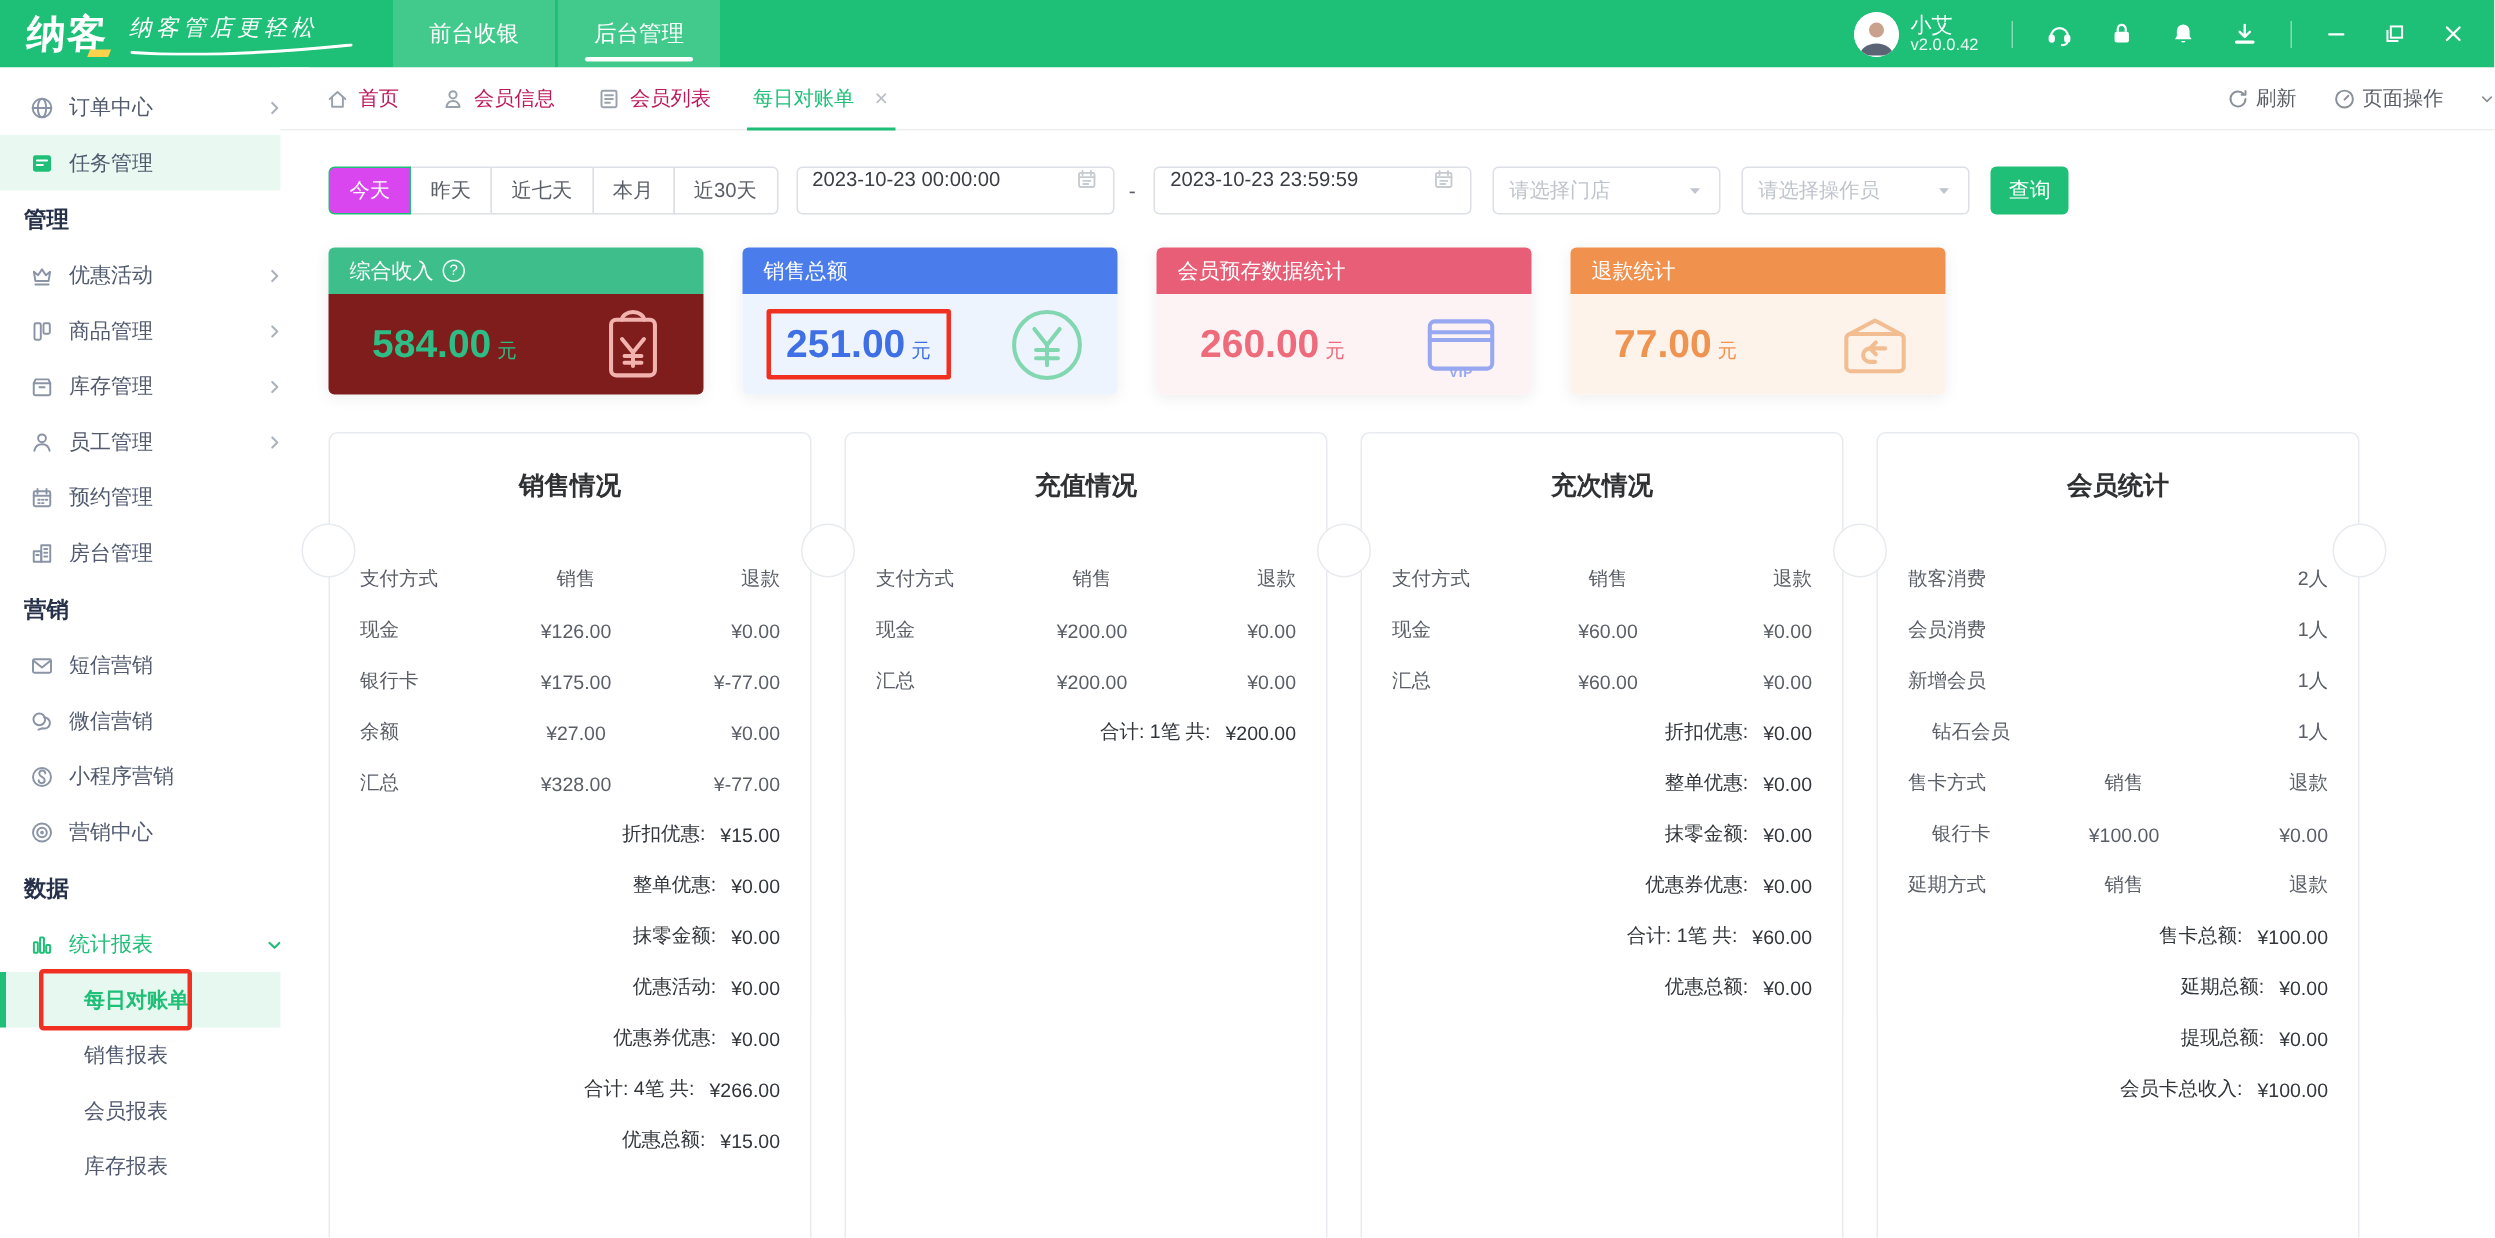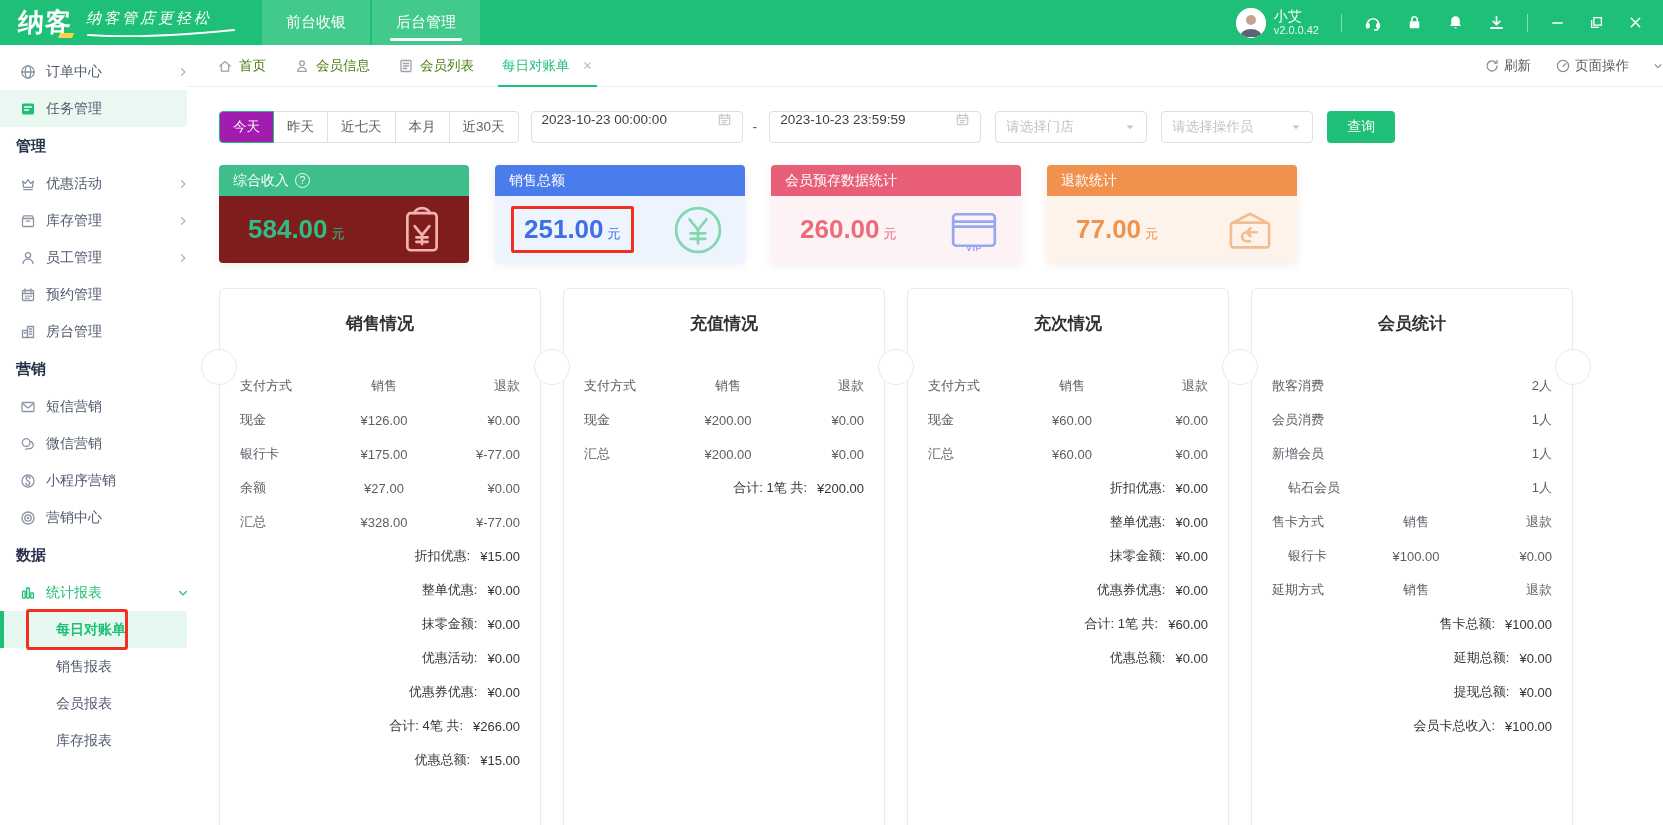"首页" .tab { color: #4d7c0f -> #be185d }
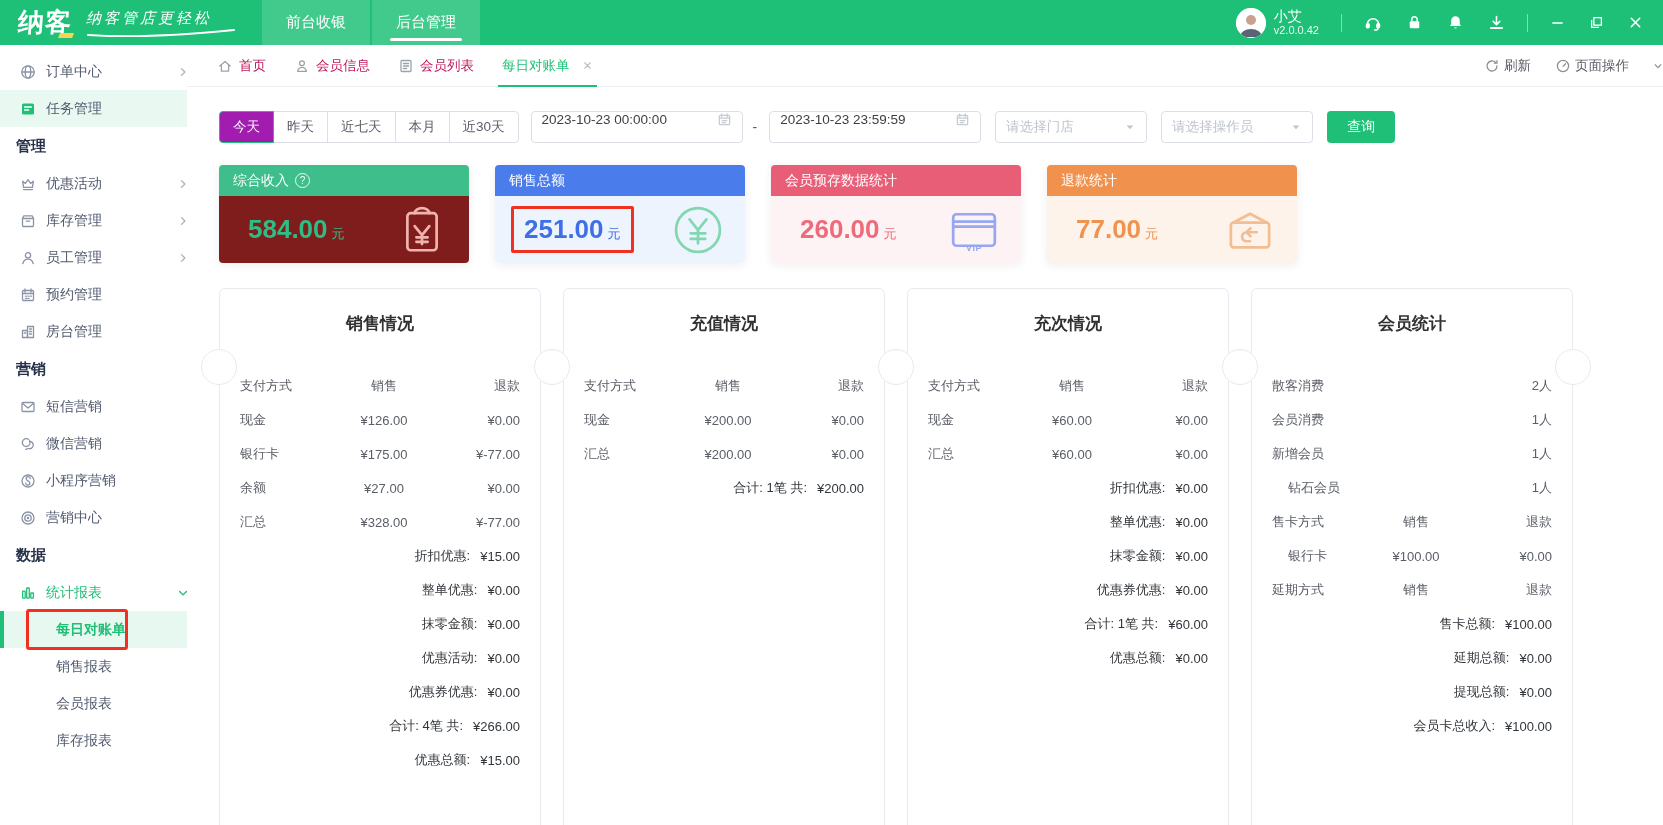"今天" .qbtn.active { background: #a21caf -> #d946ef }
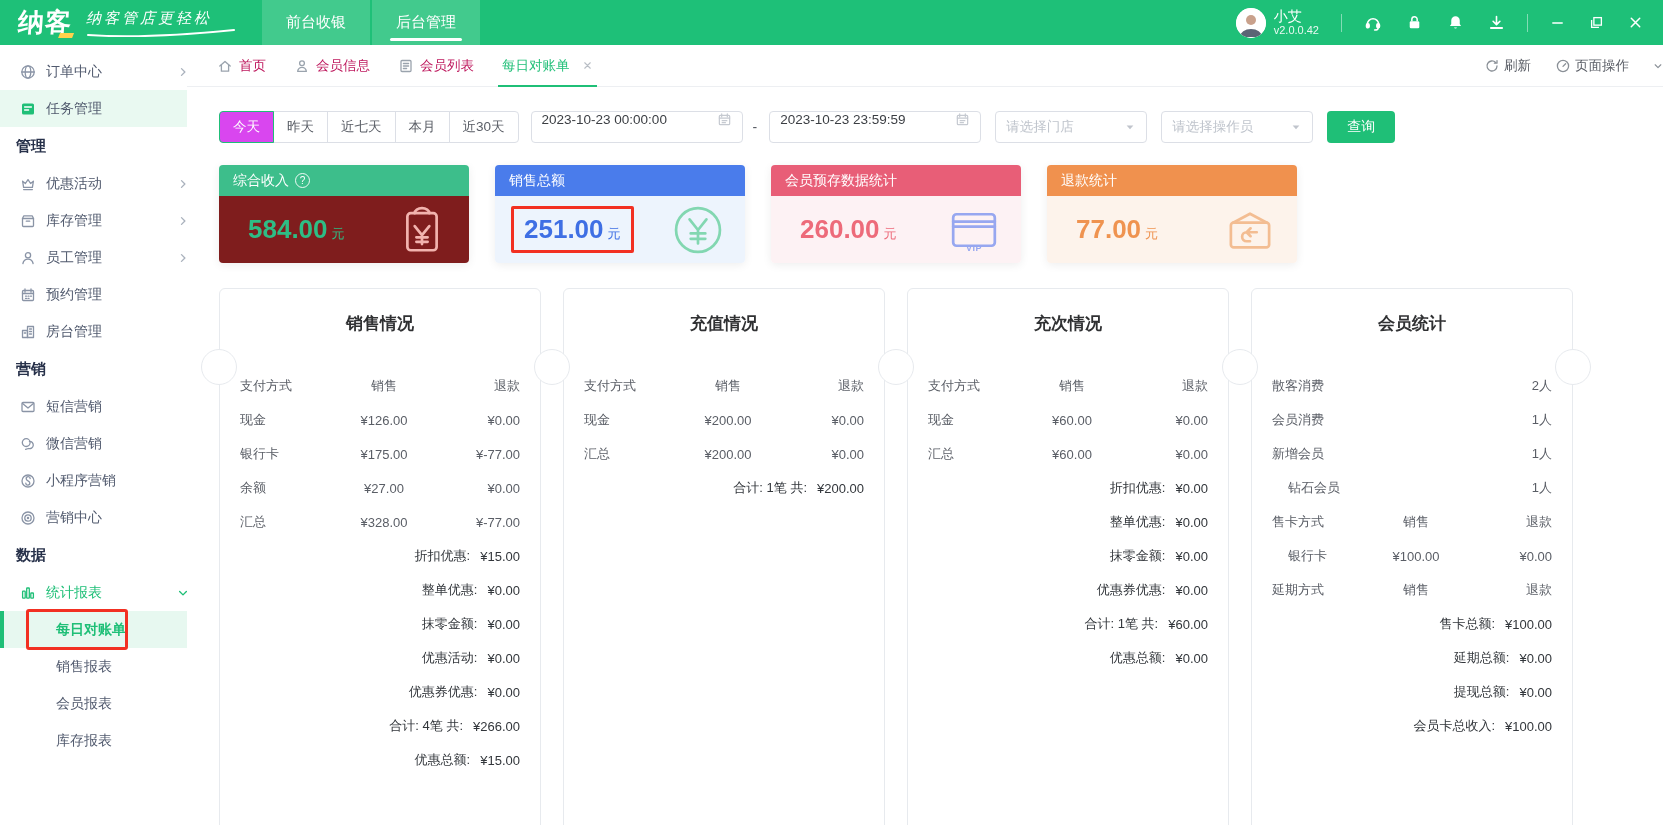"查询" .search-btn { width: 68px -> 52px }
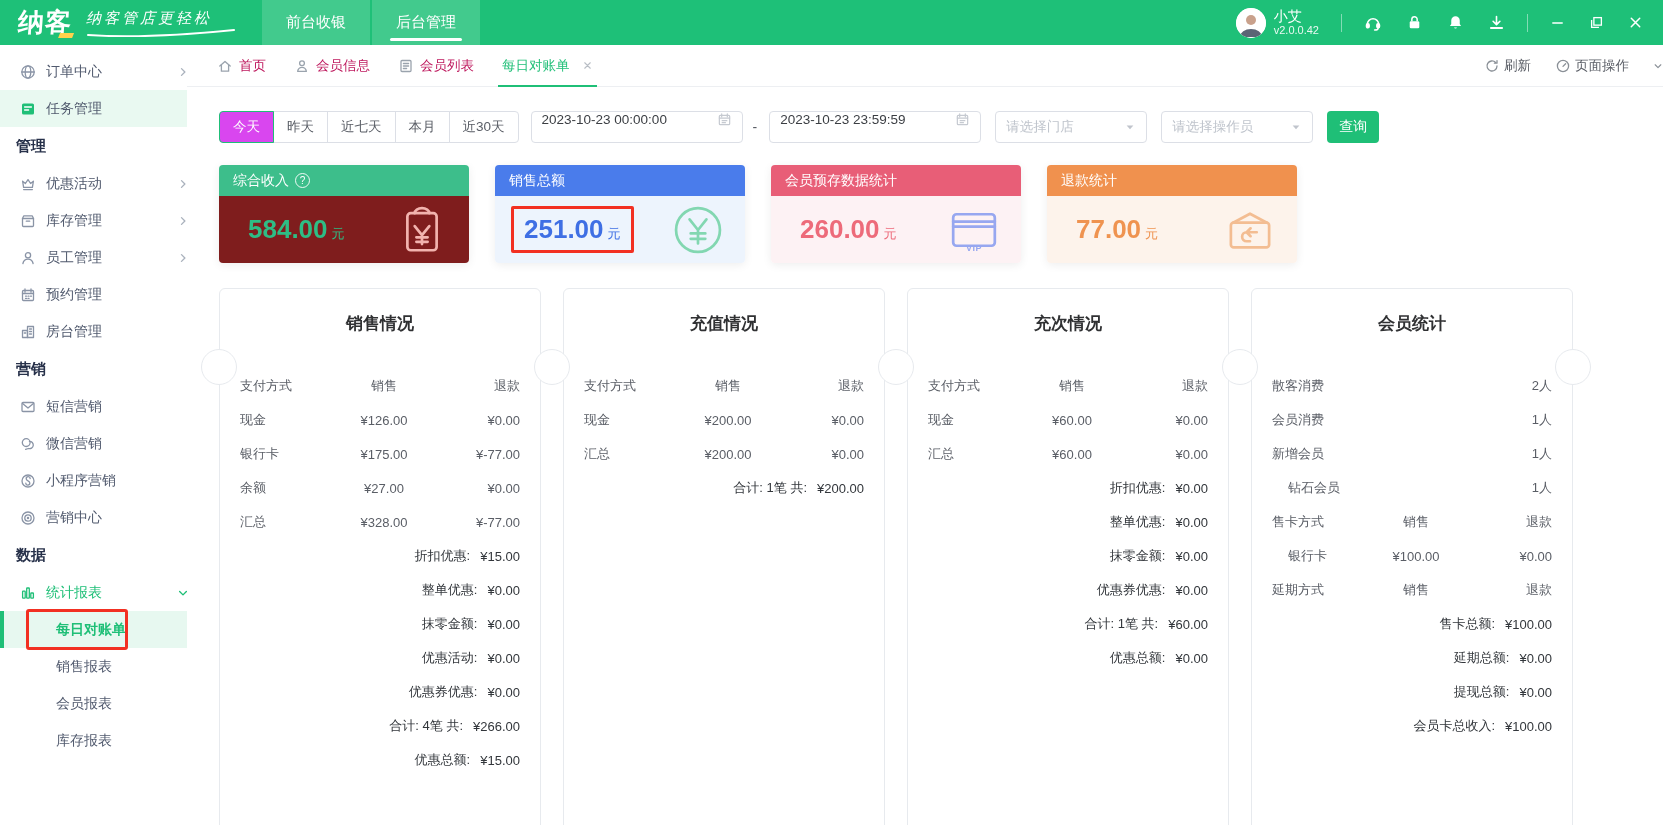"商品管理" div.sb-item { html: none -> <div> <span> <svg> <rect></rect> <rect></rect> </svg> </span> <span>商品管理</span> <span> <svg> <path></path> </svg> </span> </div> }
